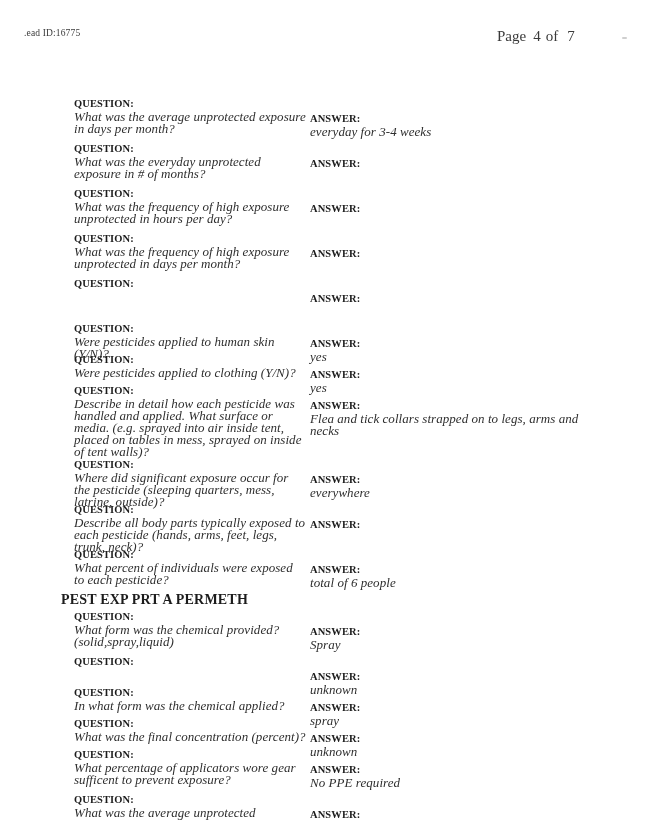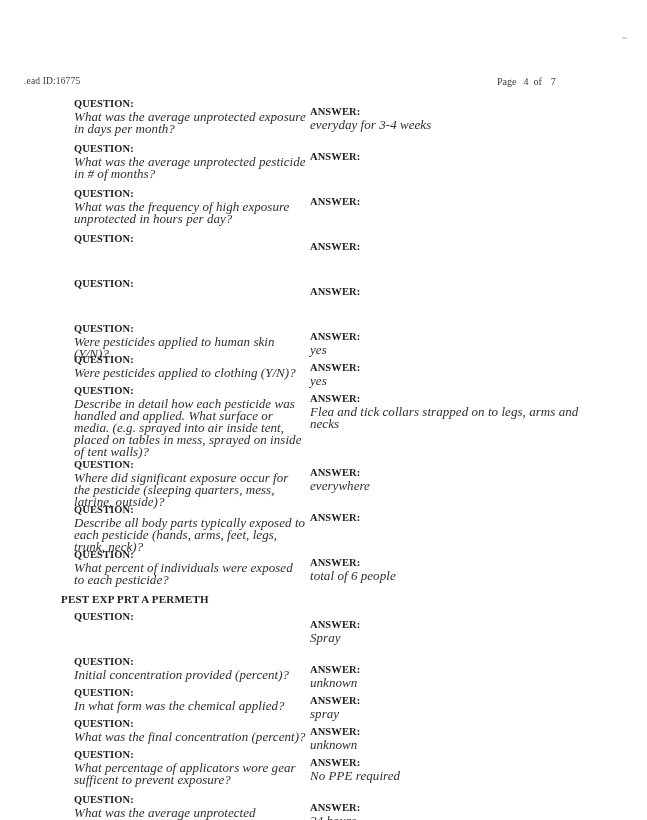".ead ID:16775" .header { margin-top: 48px -> none }
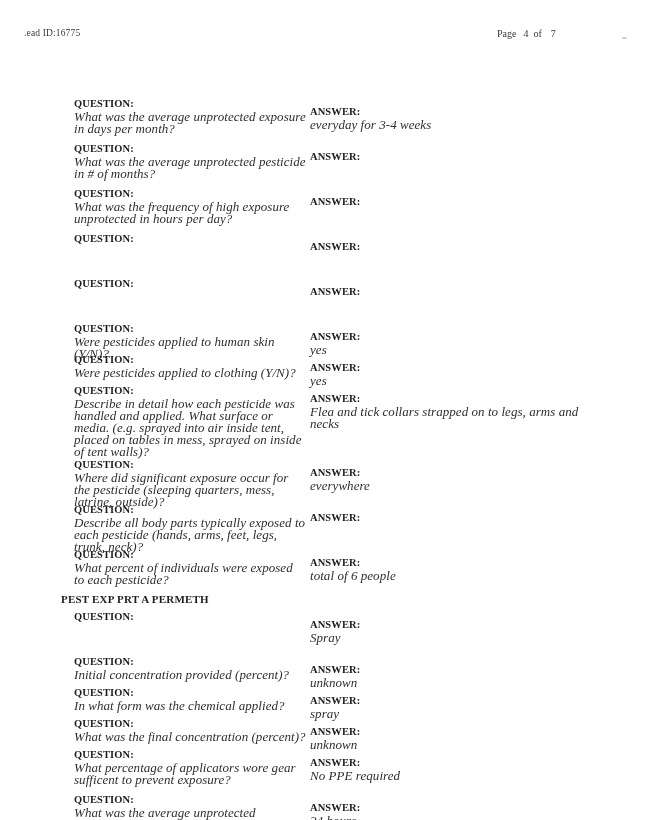"Page 4 of 7" .header .page-label { font-size: 10px -> 15px }
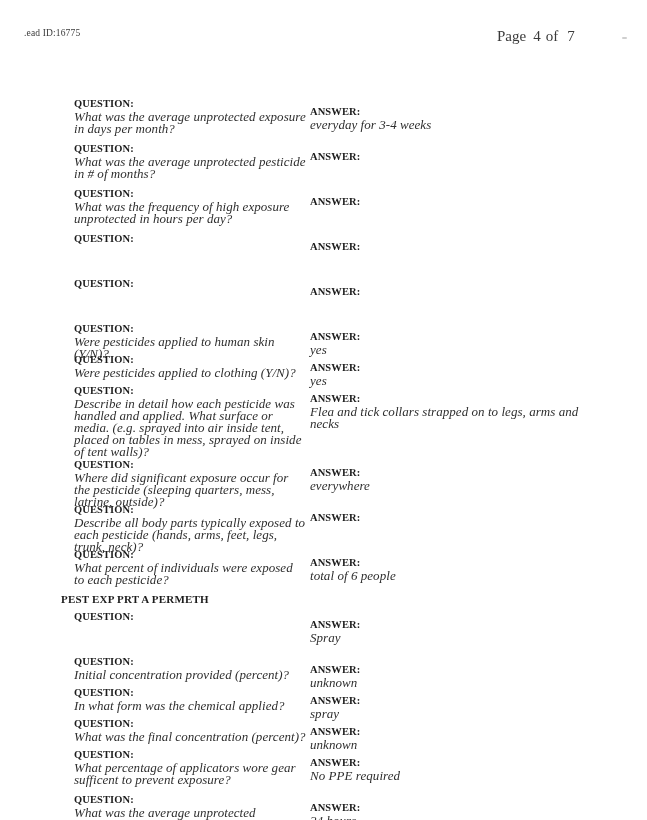"ANSWER:" .a-col { top: 8px -> 15px }
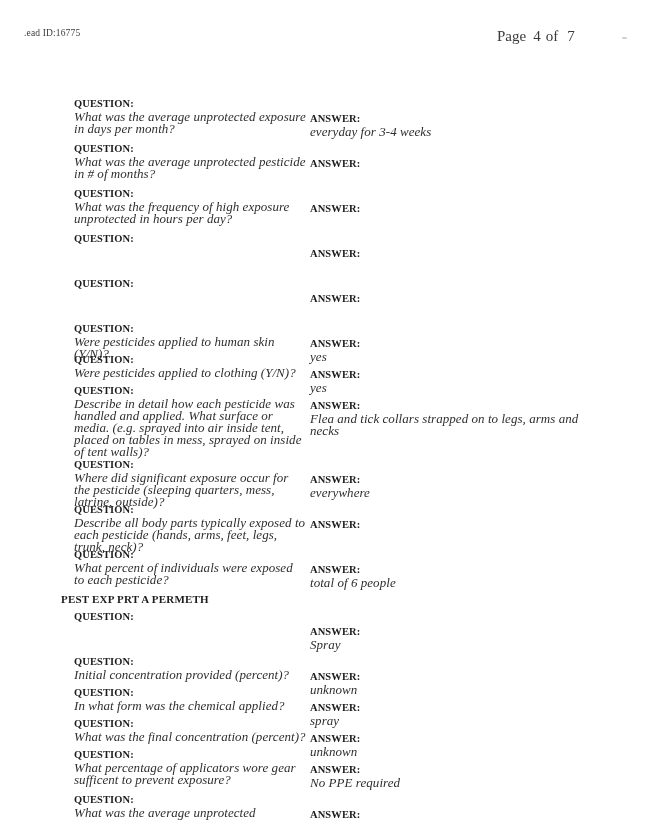"What was the average unprotected pesticide" div.txt { text: average unprotected pesticide -> everyday unprotected exposure }
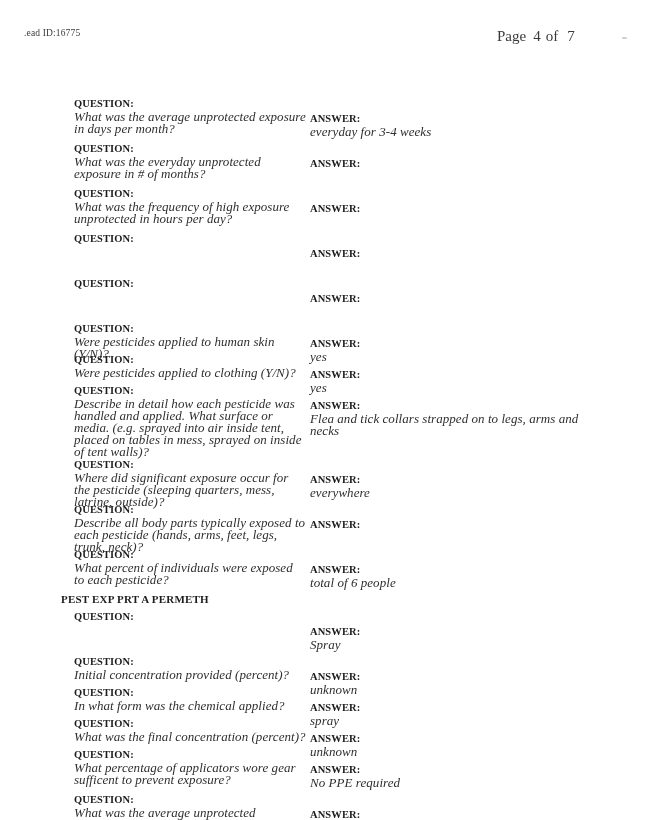"What was the frequency of high exposure unprotected in days" div.txt { html: none -> <div>What was the frequency of high exposure unprotected in days per month?</div> }
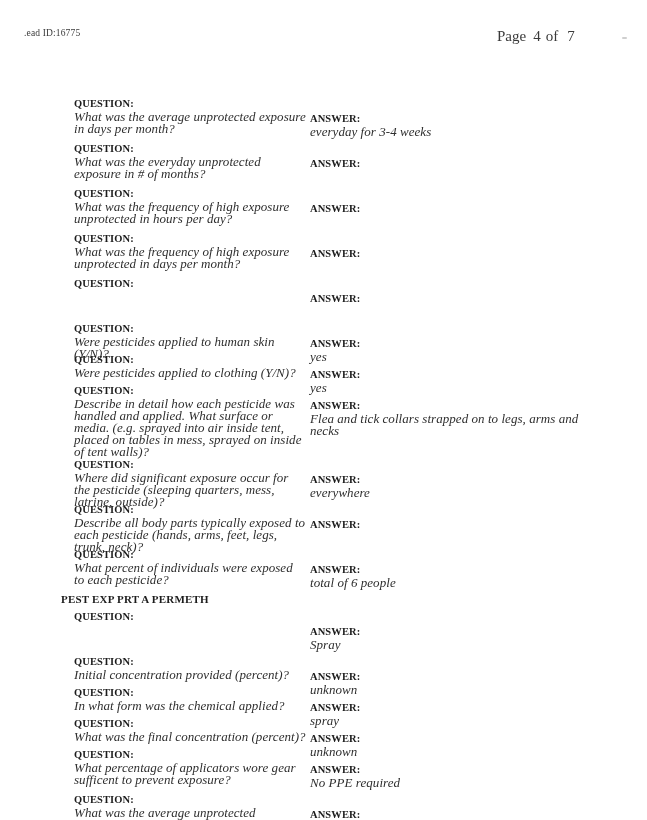"PEST EXP PRT A PERMETH" .section-head { font-size: 11px -> 14px }
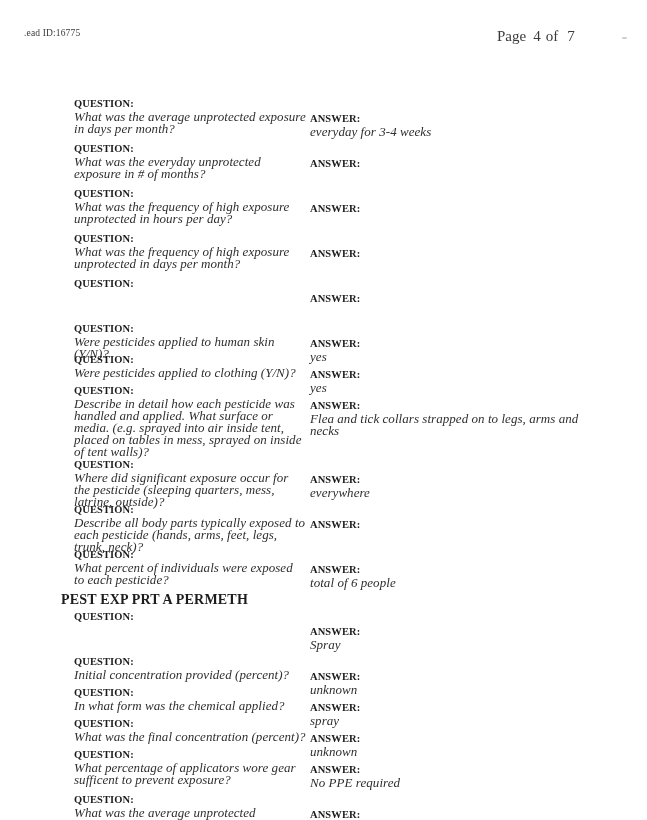"What form was the chemical" div.txt { html: none -> <div>What form was the chemical provided?(solid,spray,liquid)</div> }
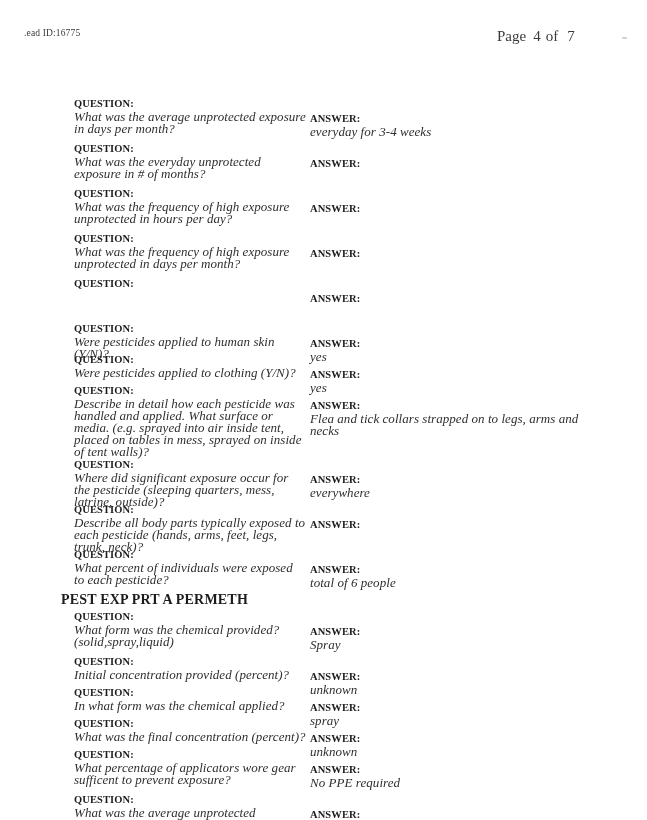"Initial concentration provided" div.txt { html: <div>Initial concentration provided (percent)?</div> -> none }
